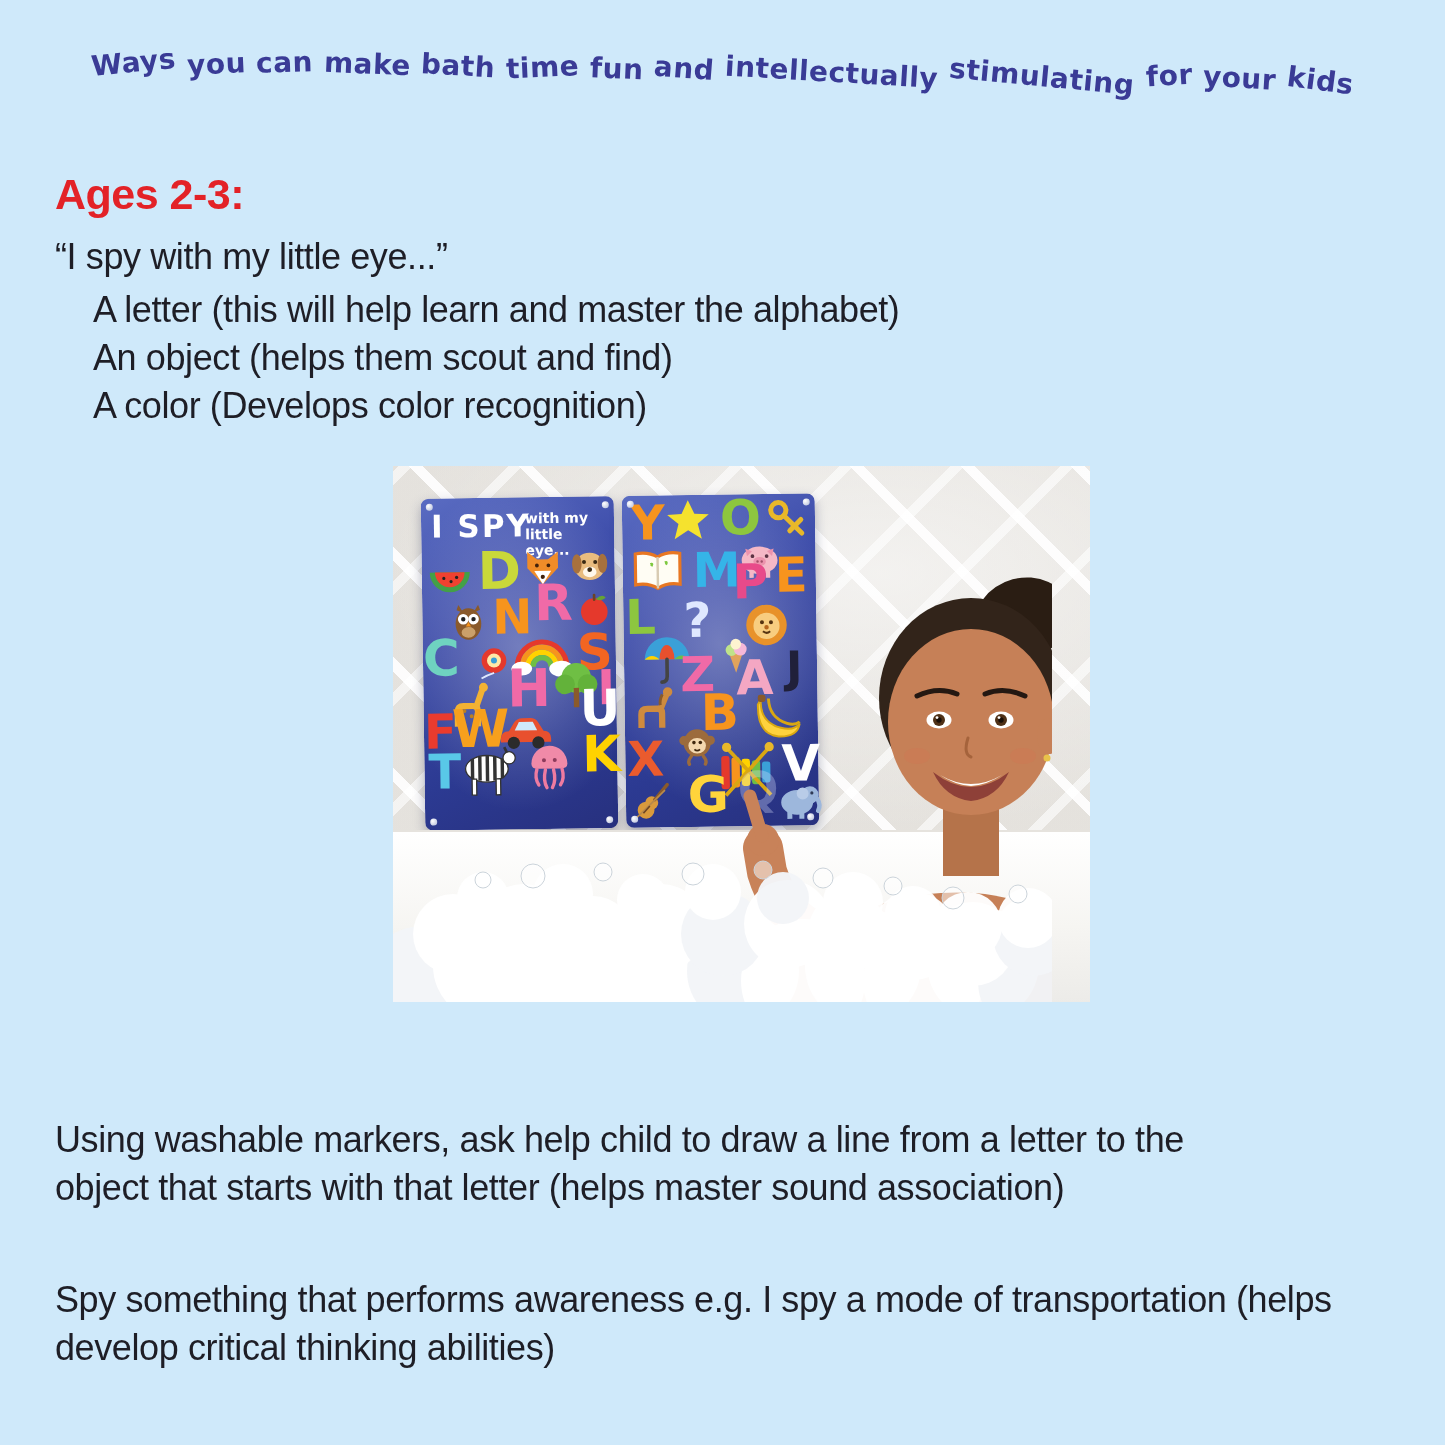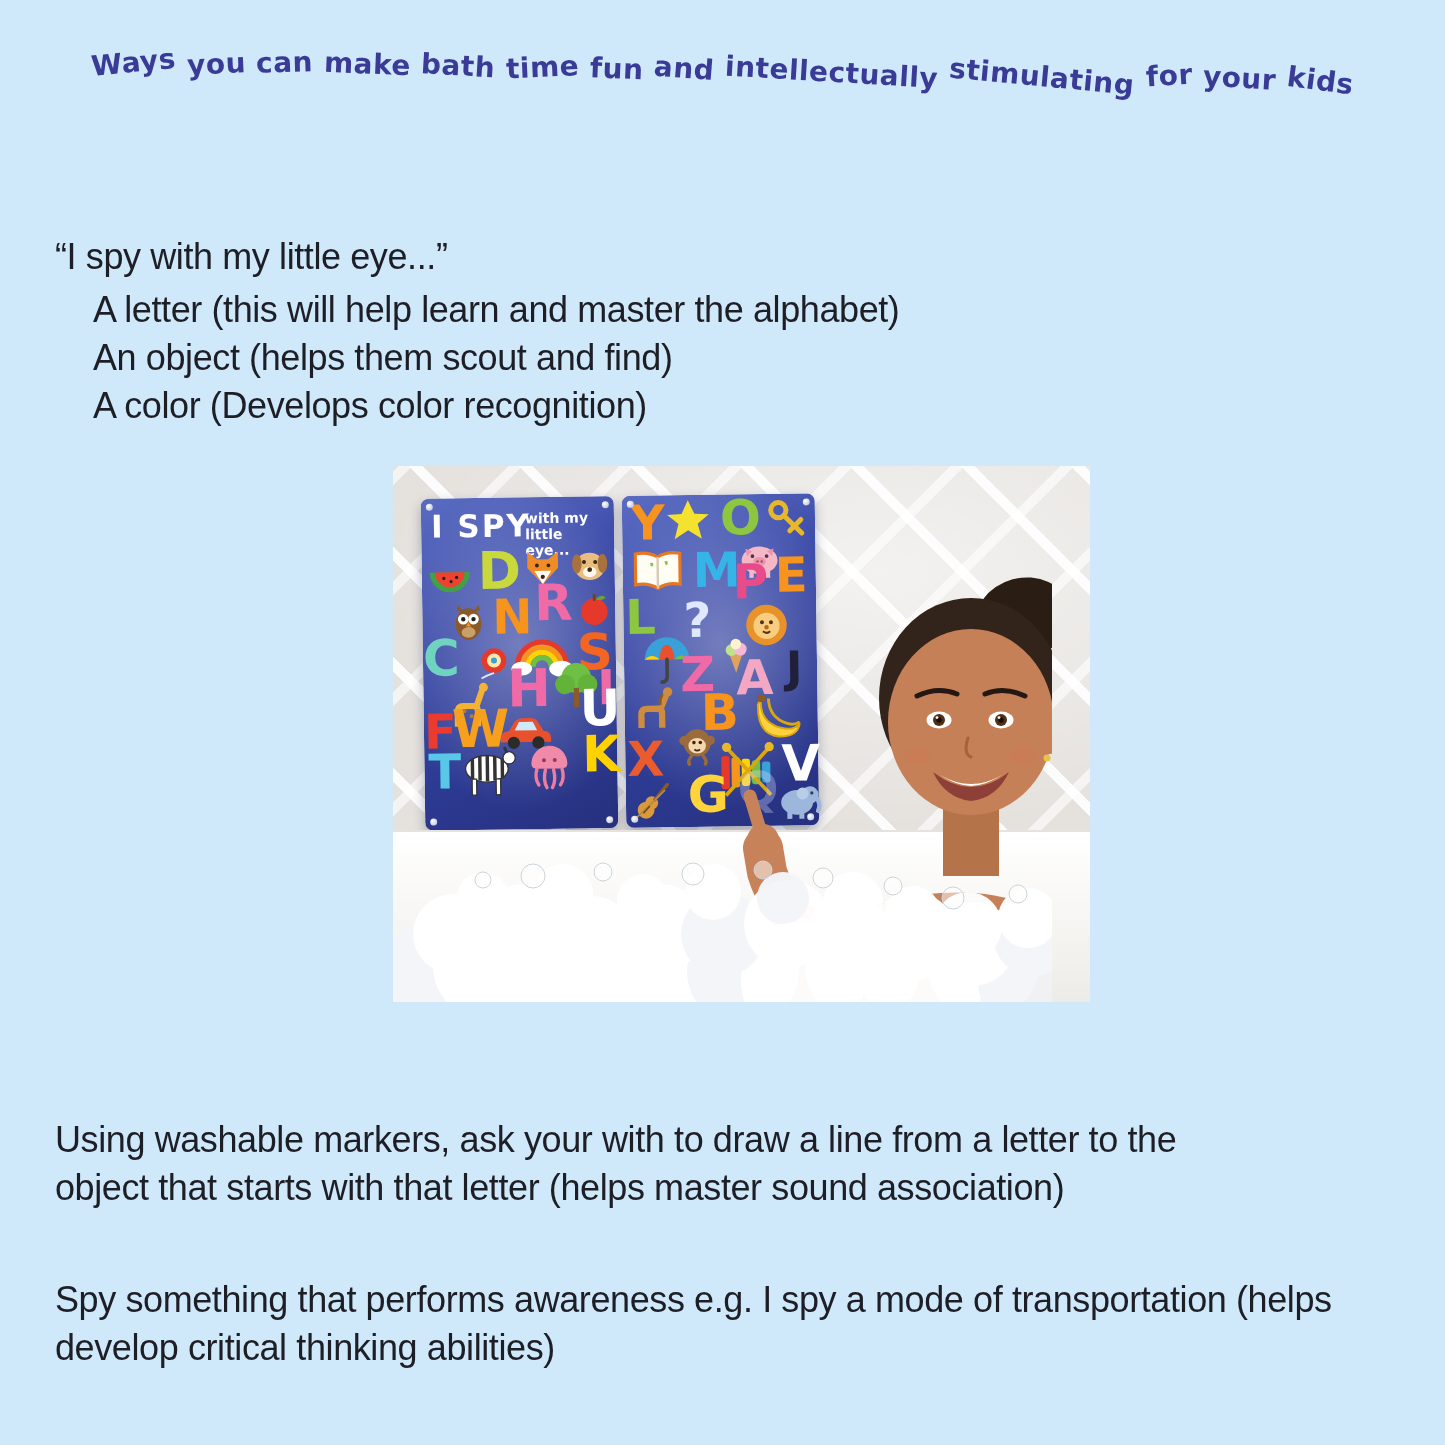"Ages 2-3:" div.h-red { html: none -> <div>Ages 2-3:</div> }
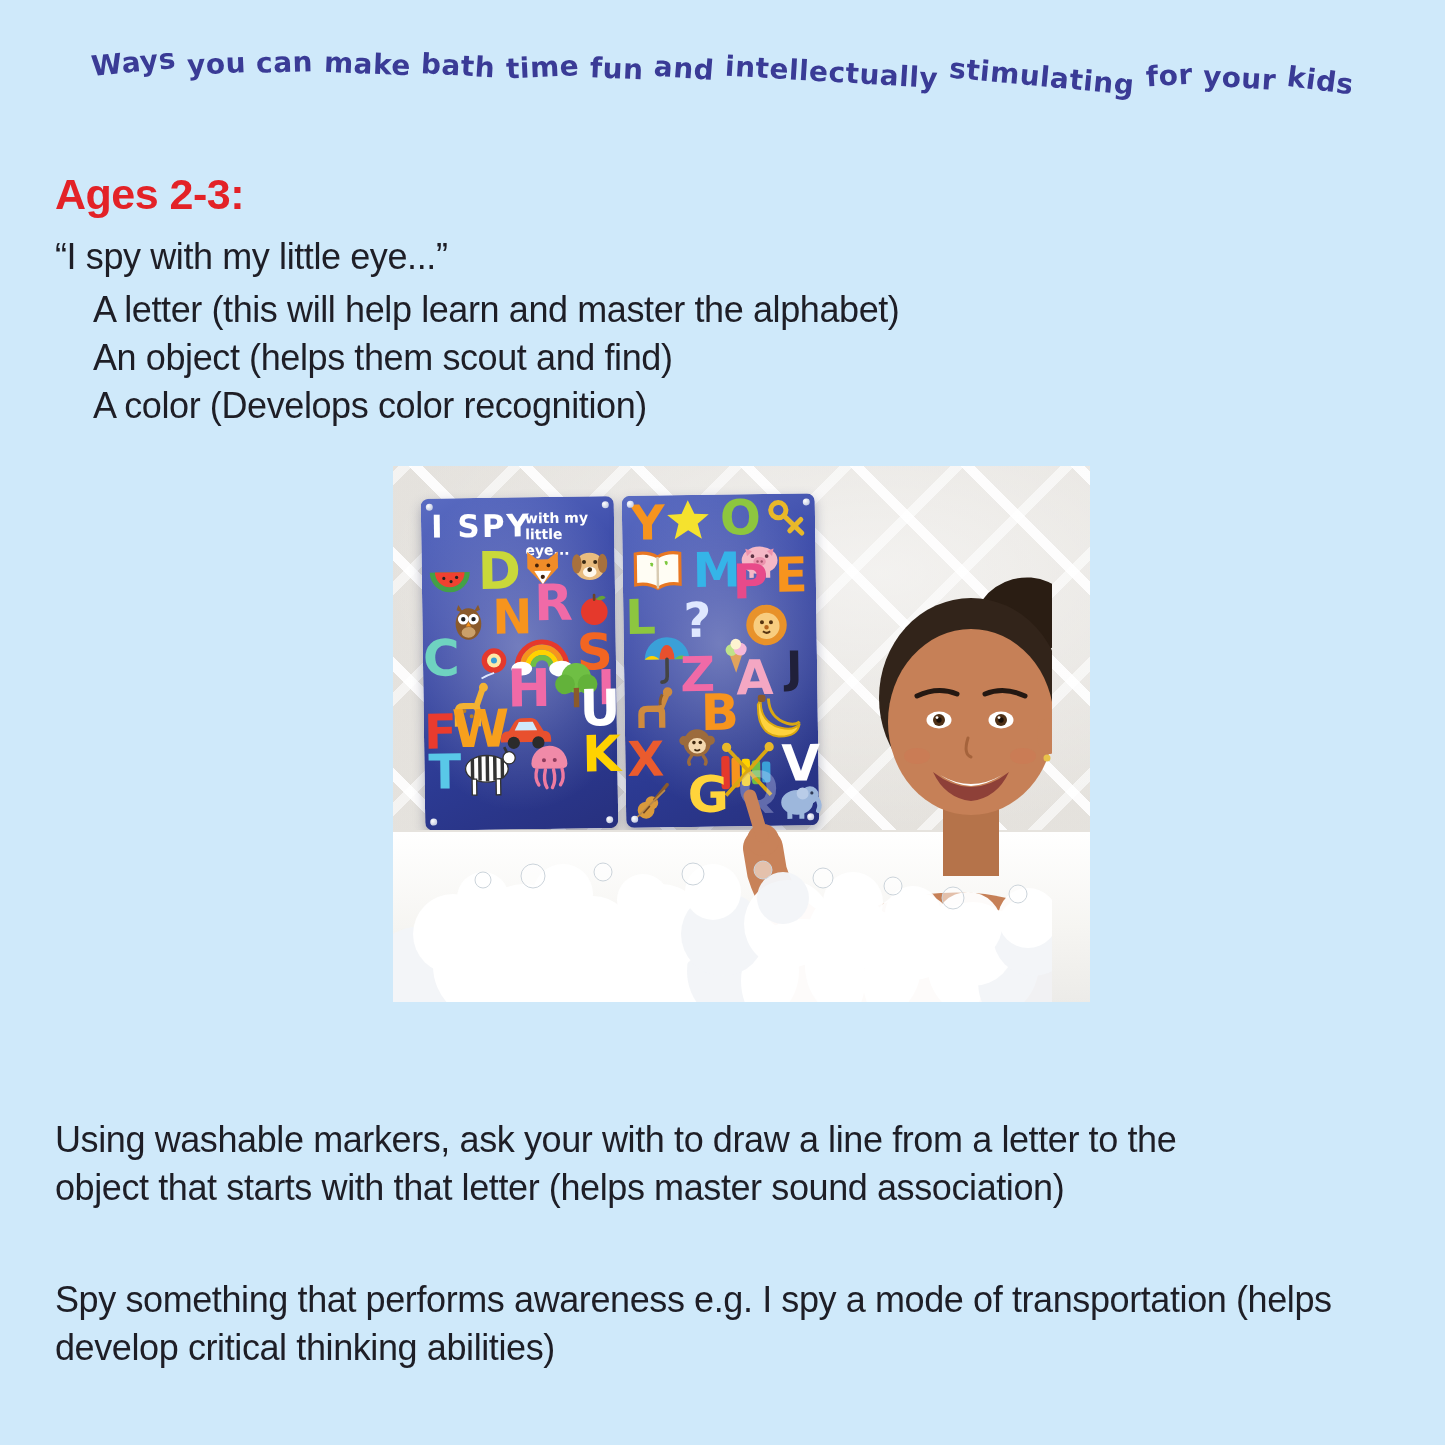"Using washable markers, ask your" div.body-text { text: your with -> help child }
